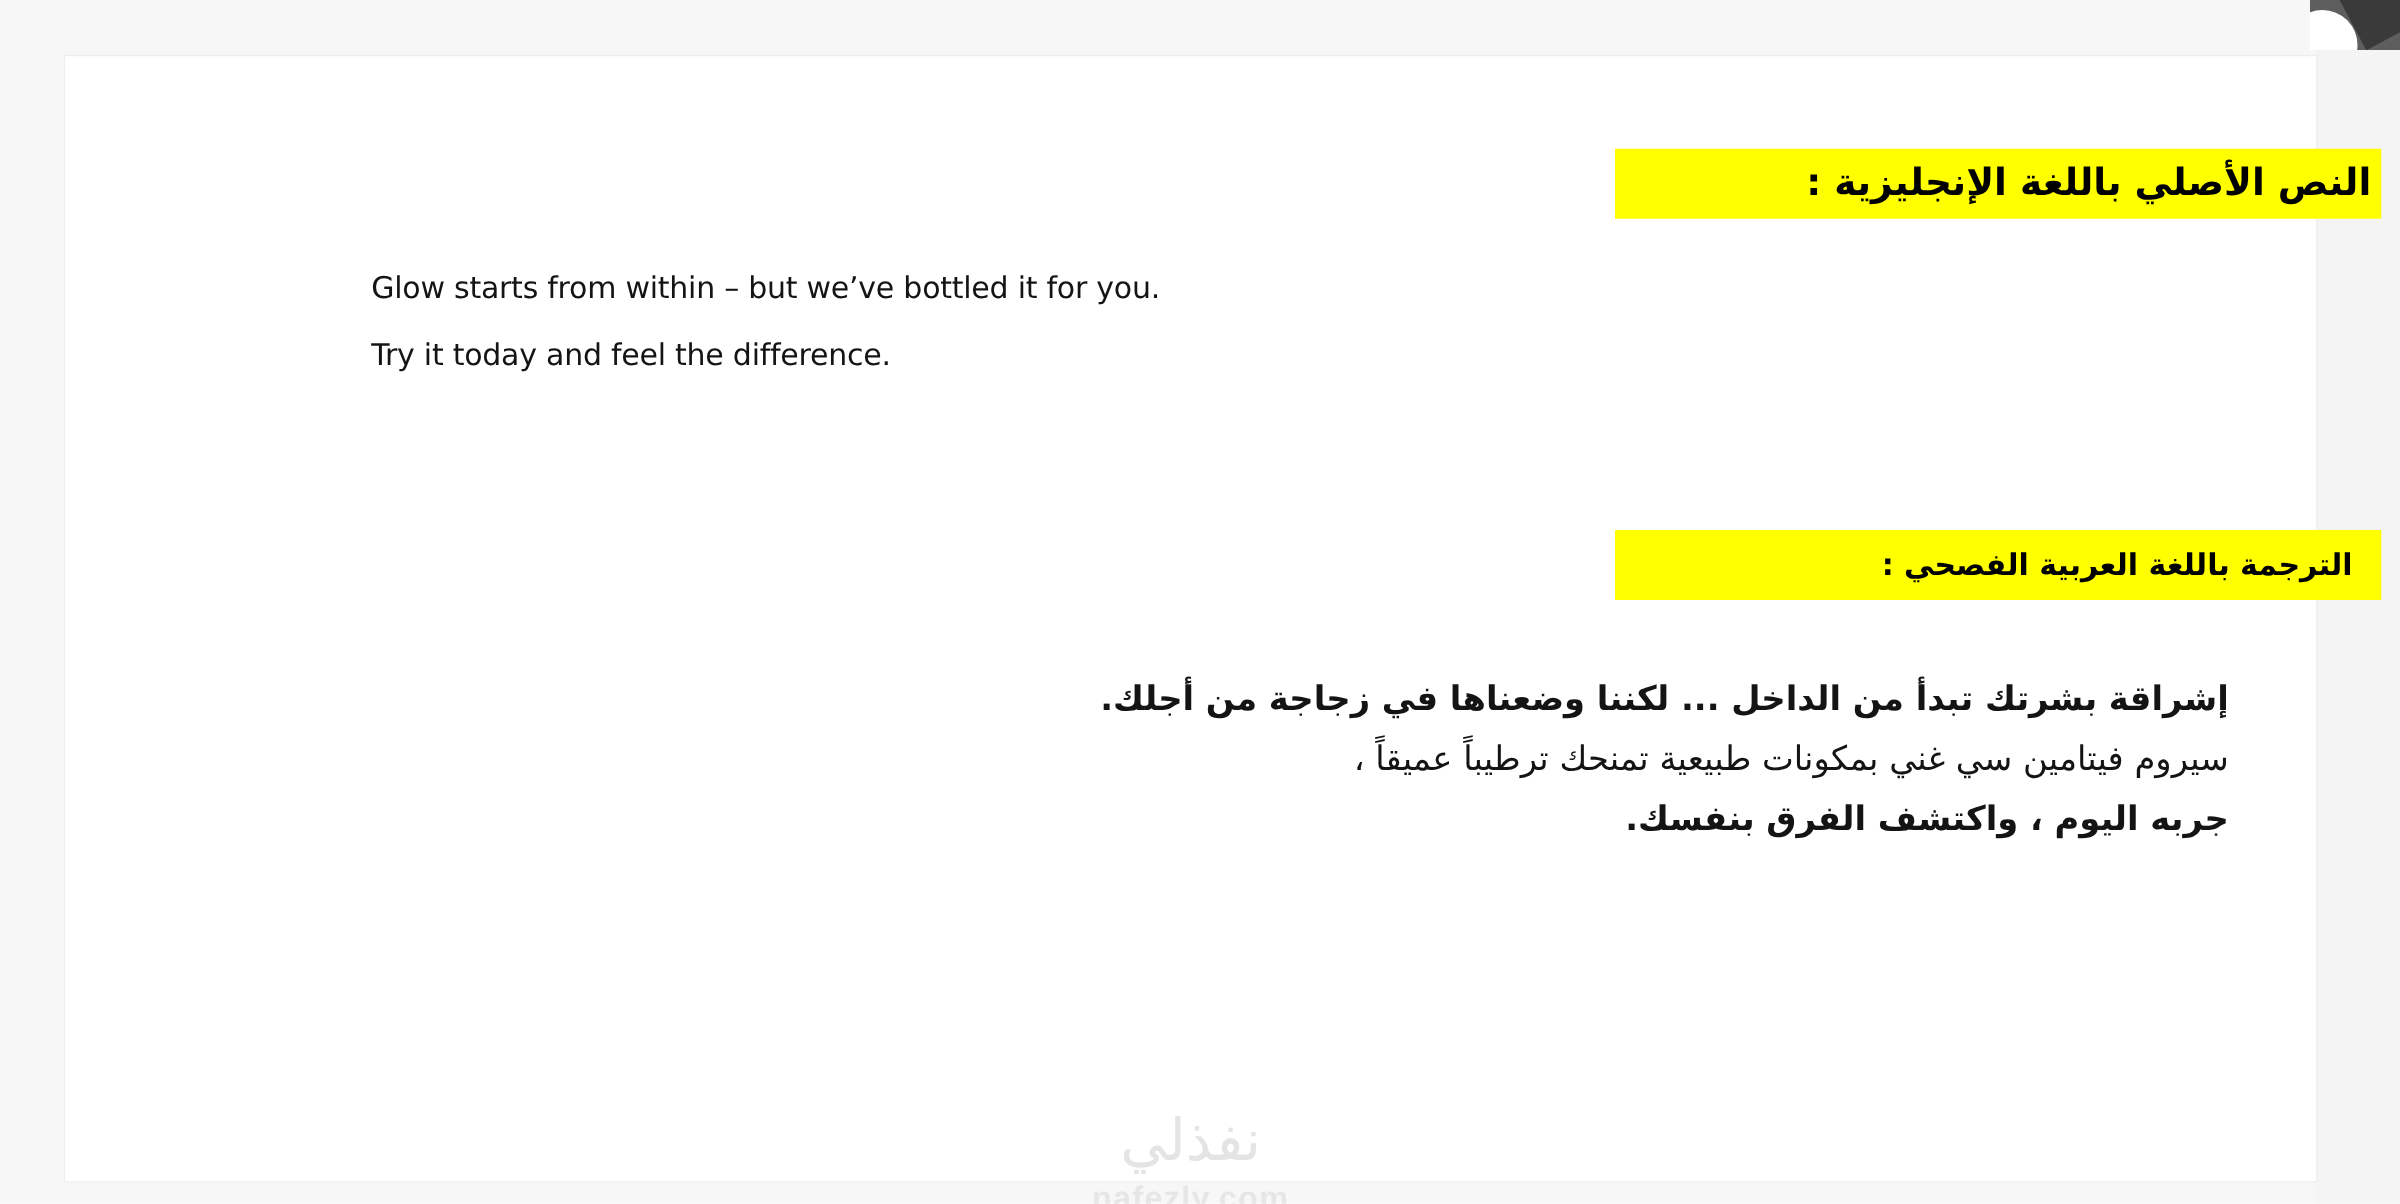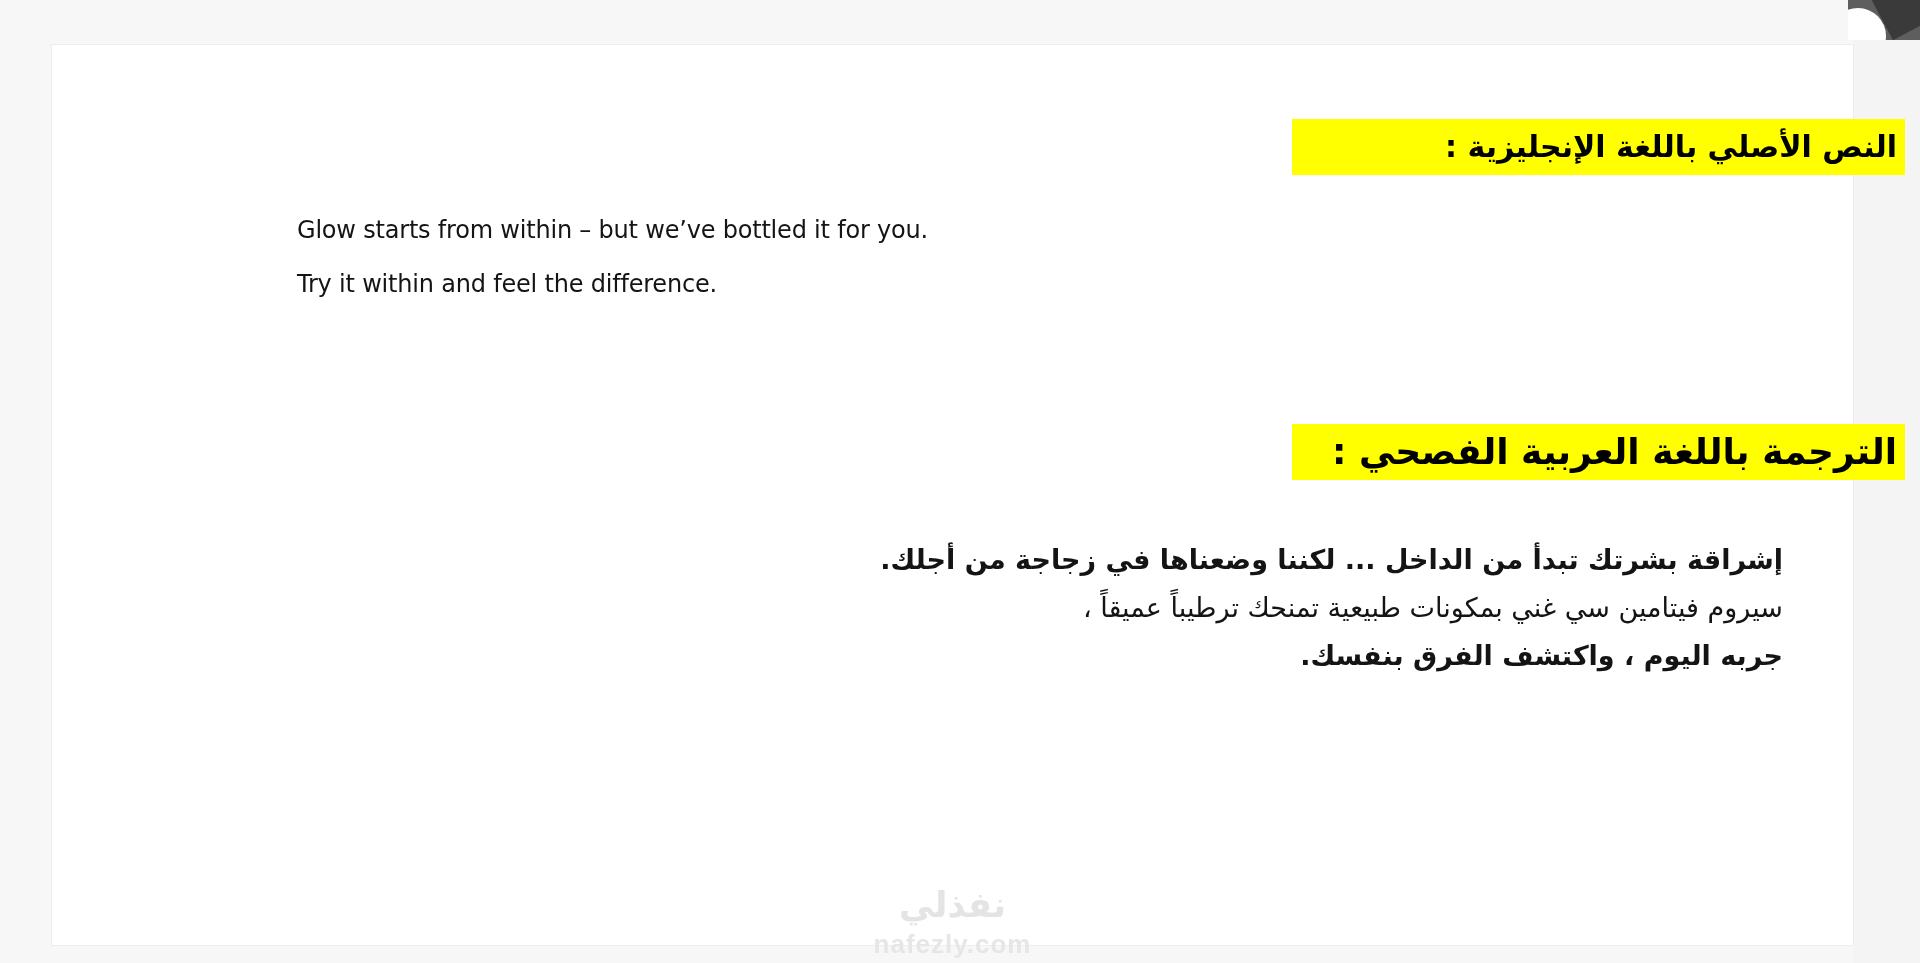"Try it within and feel" div.line { text: within -> today }
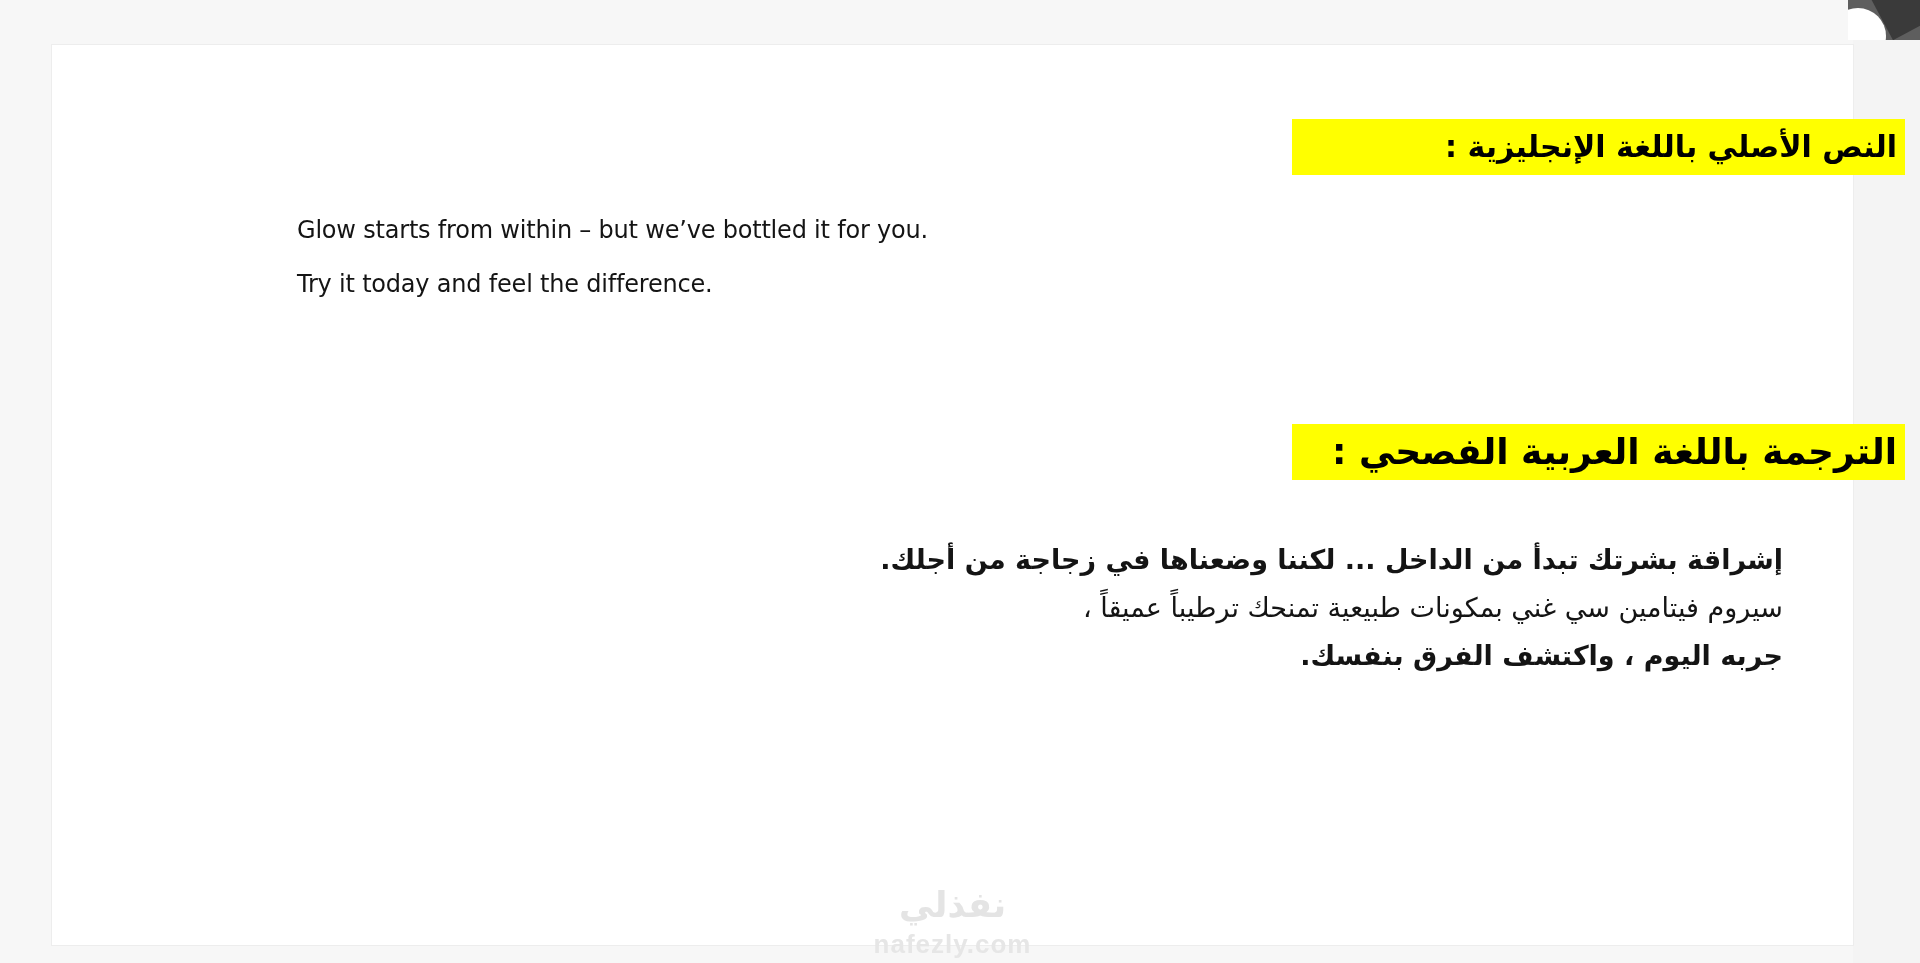"الترجمة باللغة العربية الفصحي :" #heading-arabic { font-size: 36px -> 24px; padding-right: 8px -> 23px }
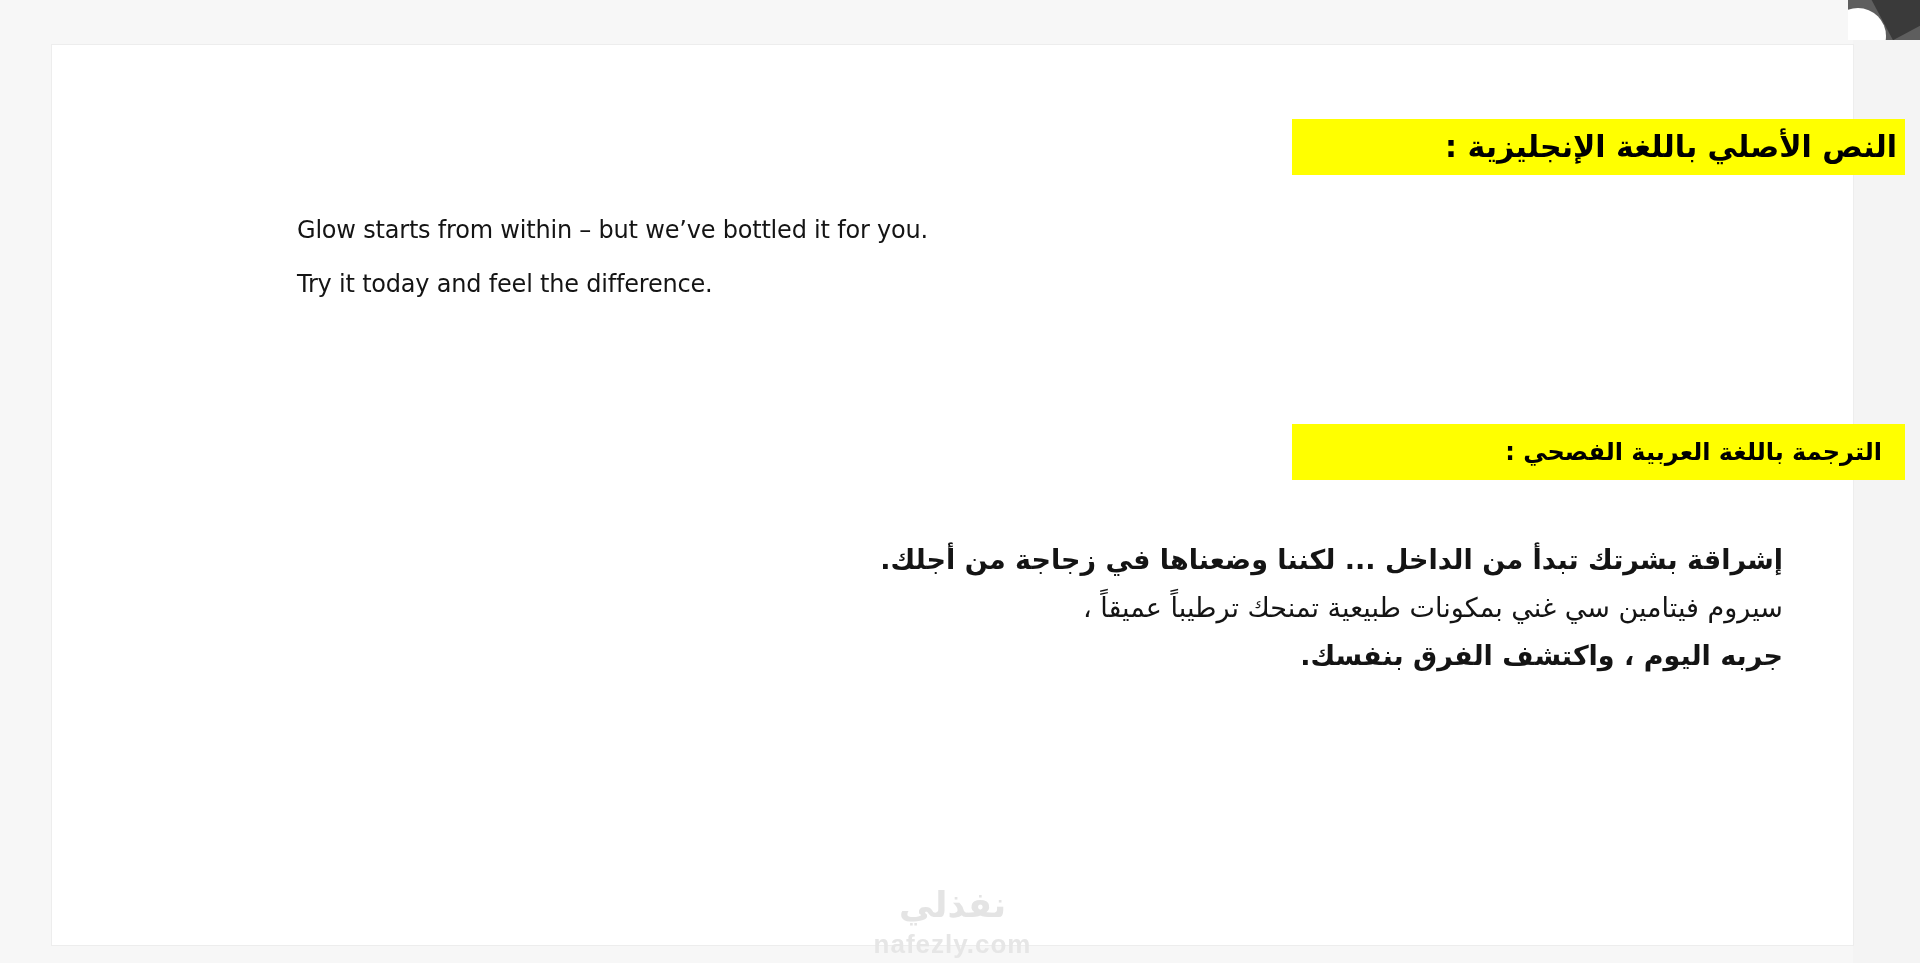"نفذلي" .watermark .mark-ar { font-size: 35px -> 46px; font-weight: bold -> normal }
